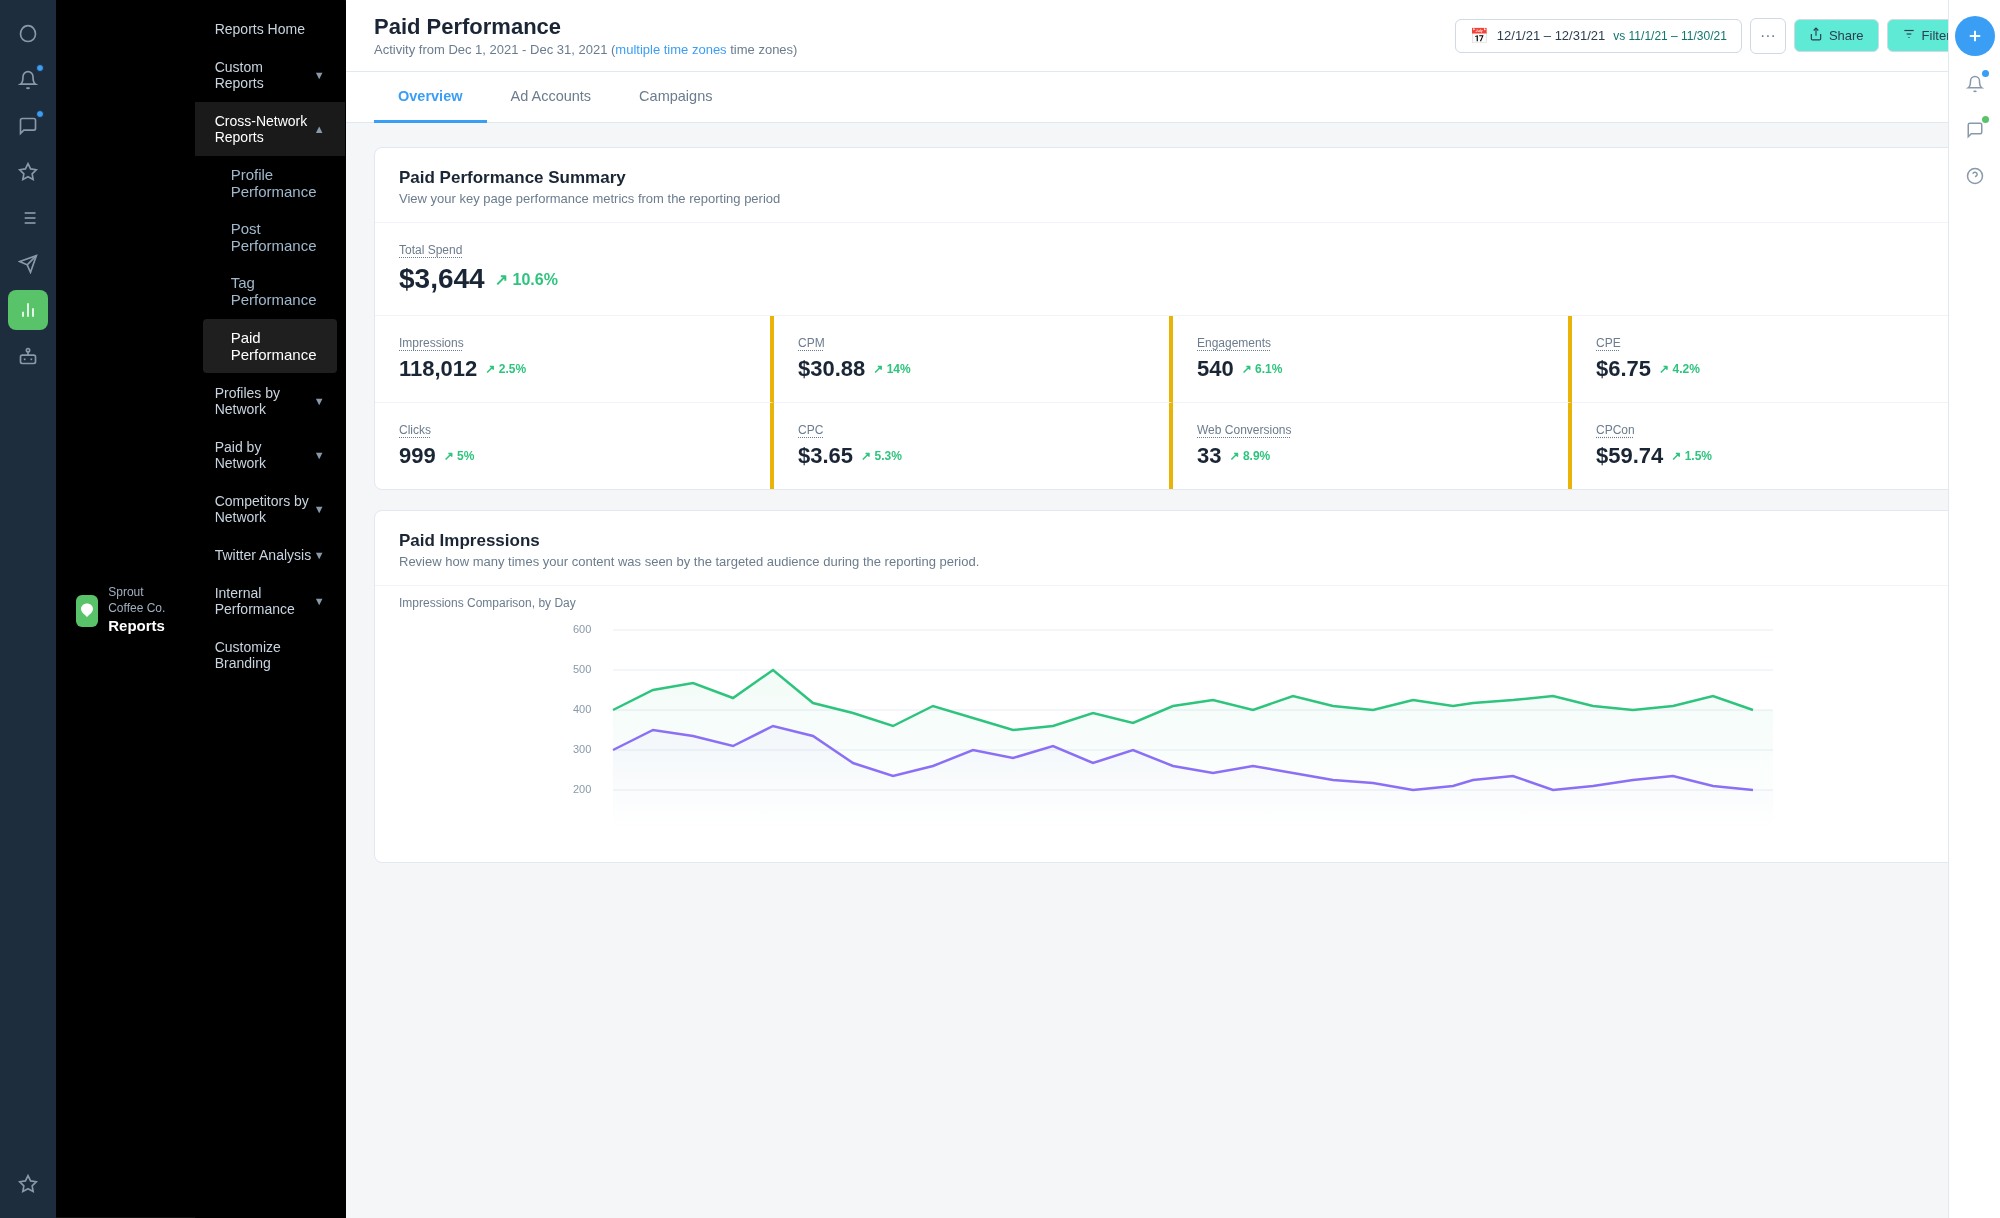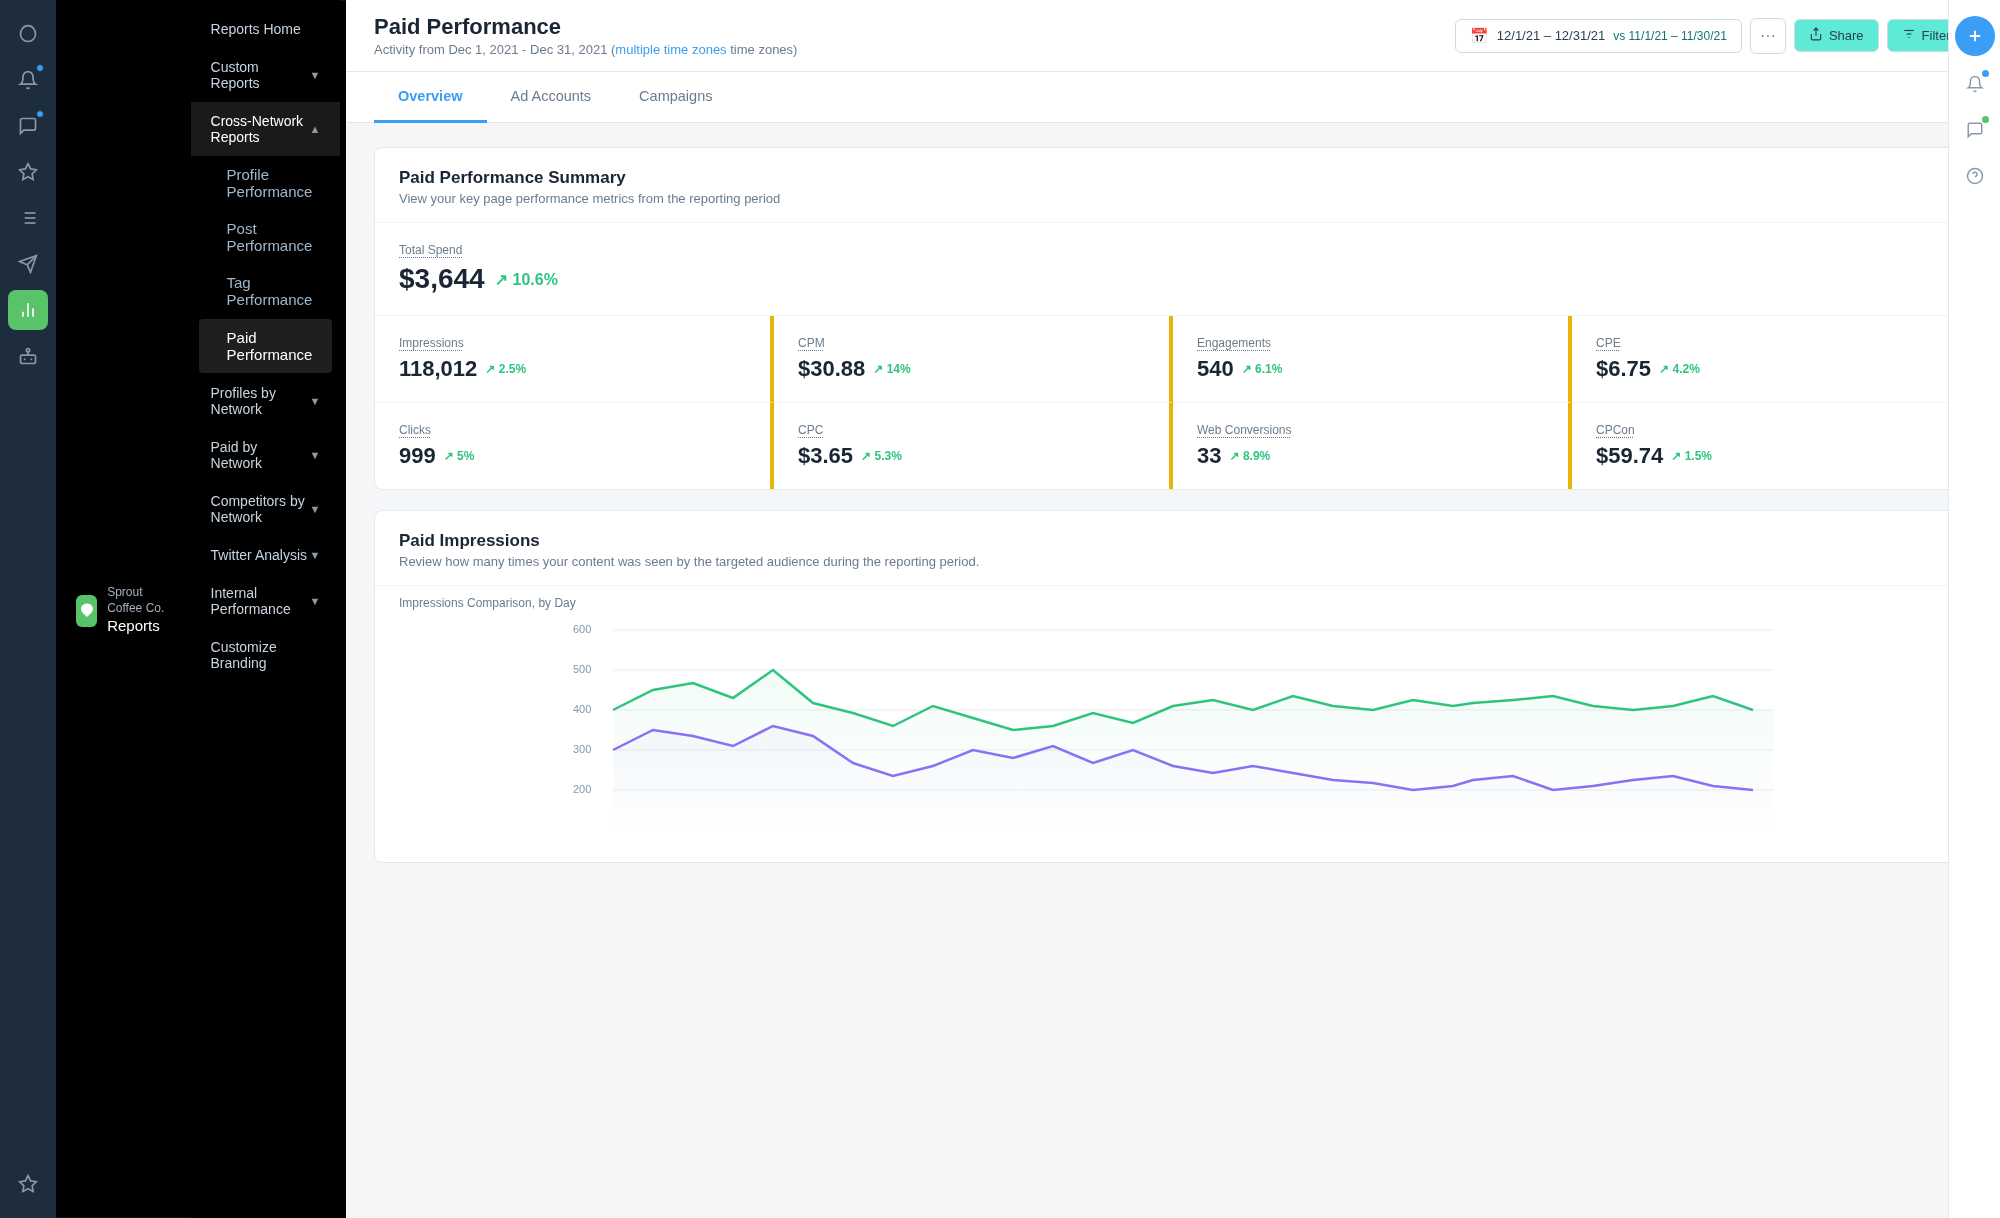"Reports" .brand-text strong { font-weight: 400 -> 700 }
